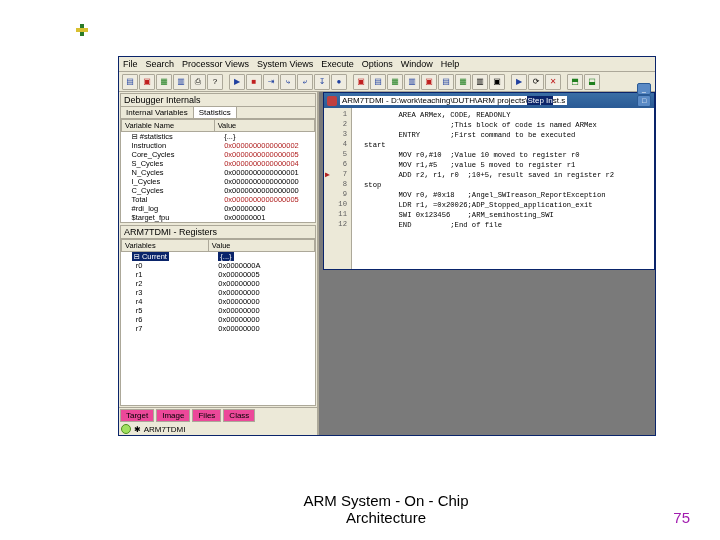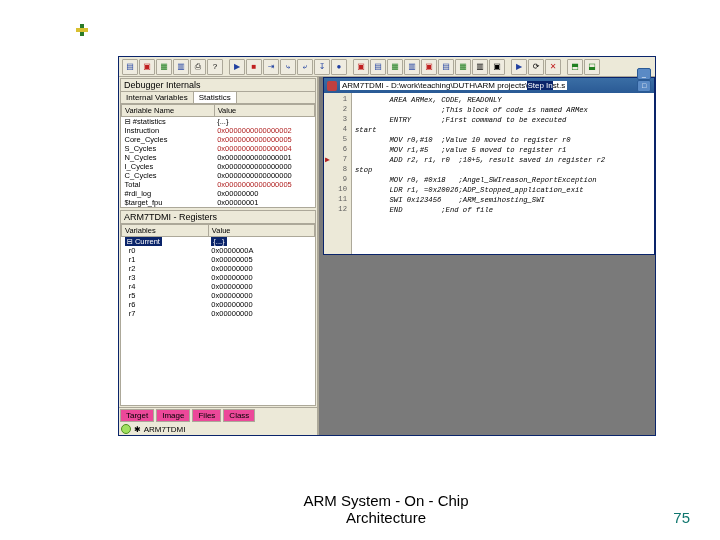"File" div.menubar { html: none -> <div> <span>File</span> <span>Search</span> <span>Processor Views</span> <span>System Views</span> <span>Execute</span> <span>Options</span> <span>Window</span> <span>Help</span> </div> }
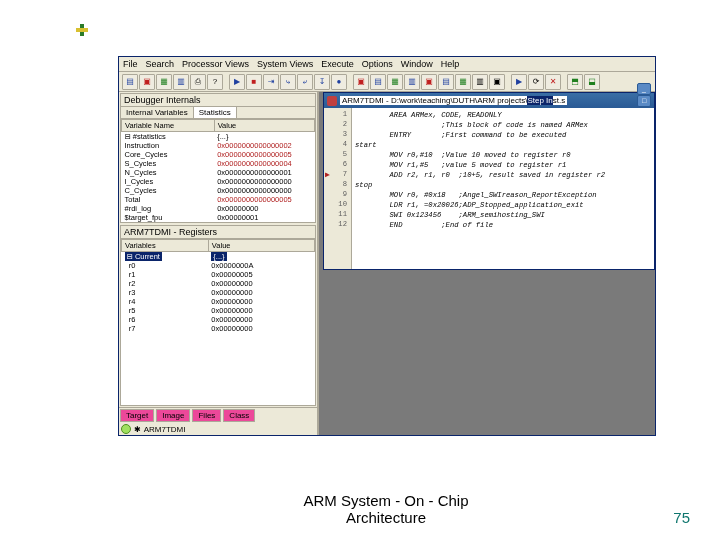"AREA ARMex, CODE, READONLY" .code { font-style: italic -> none; padding: 2px 3px -> 2px 12px }
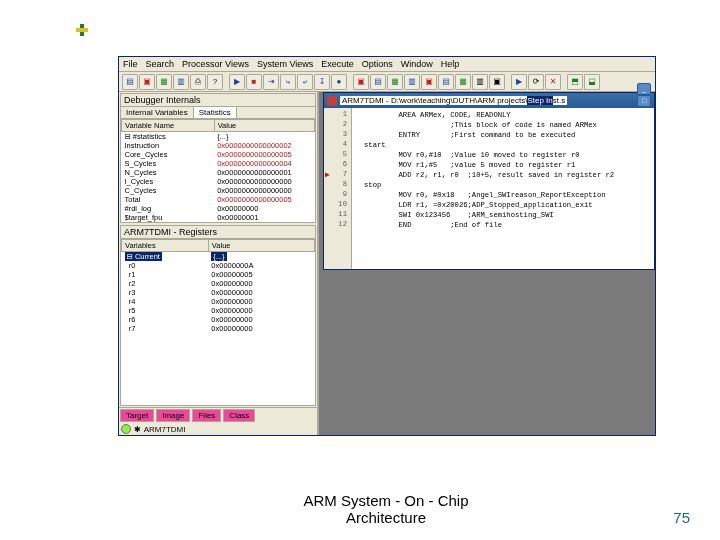"⊟ #statistics" td { padding: 0 3px -> 0 10px }
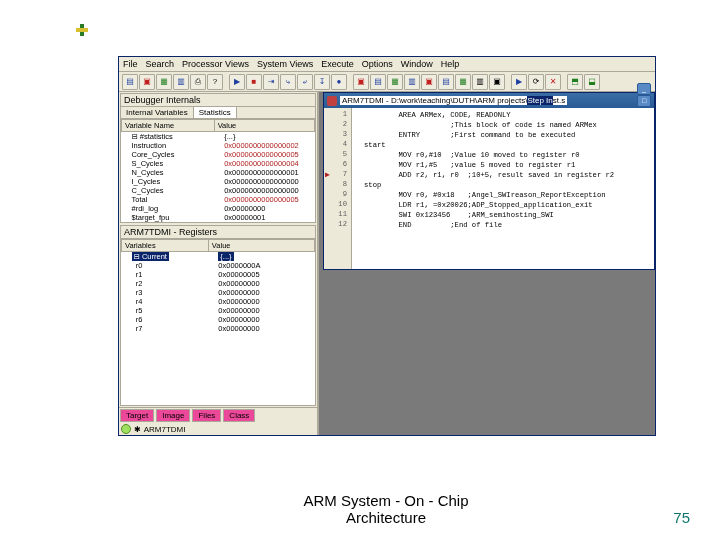"75" .pagenum { color: #0f766e -> #a21caf }
